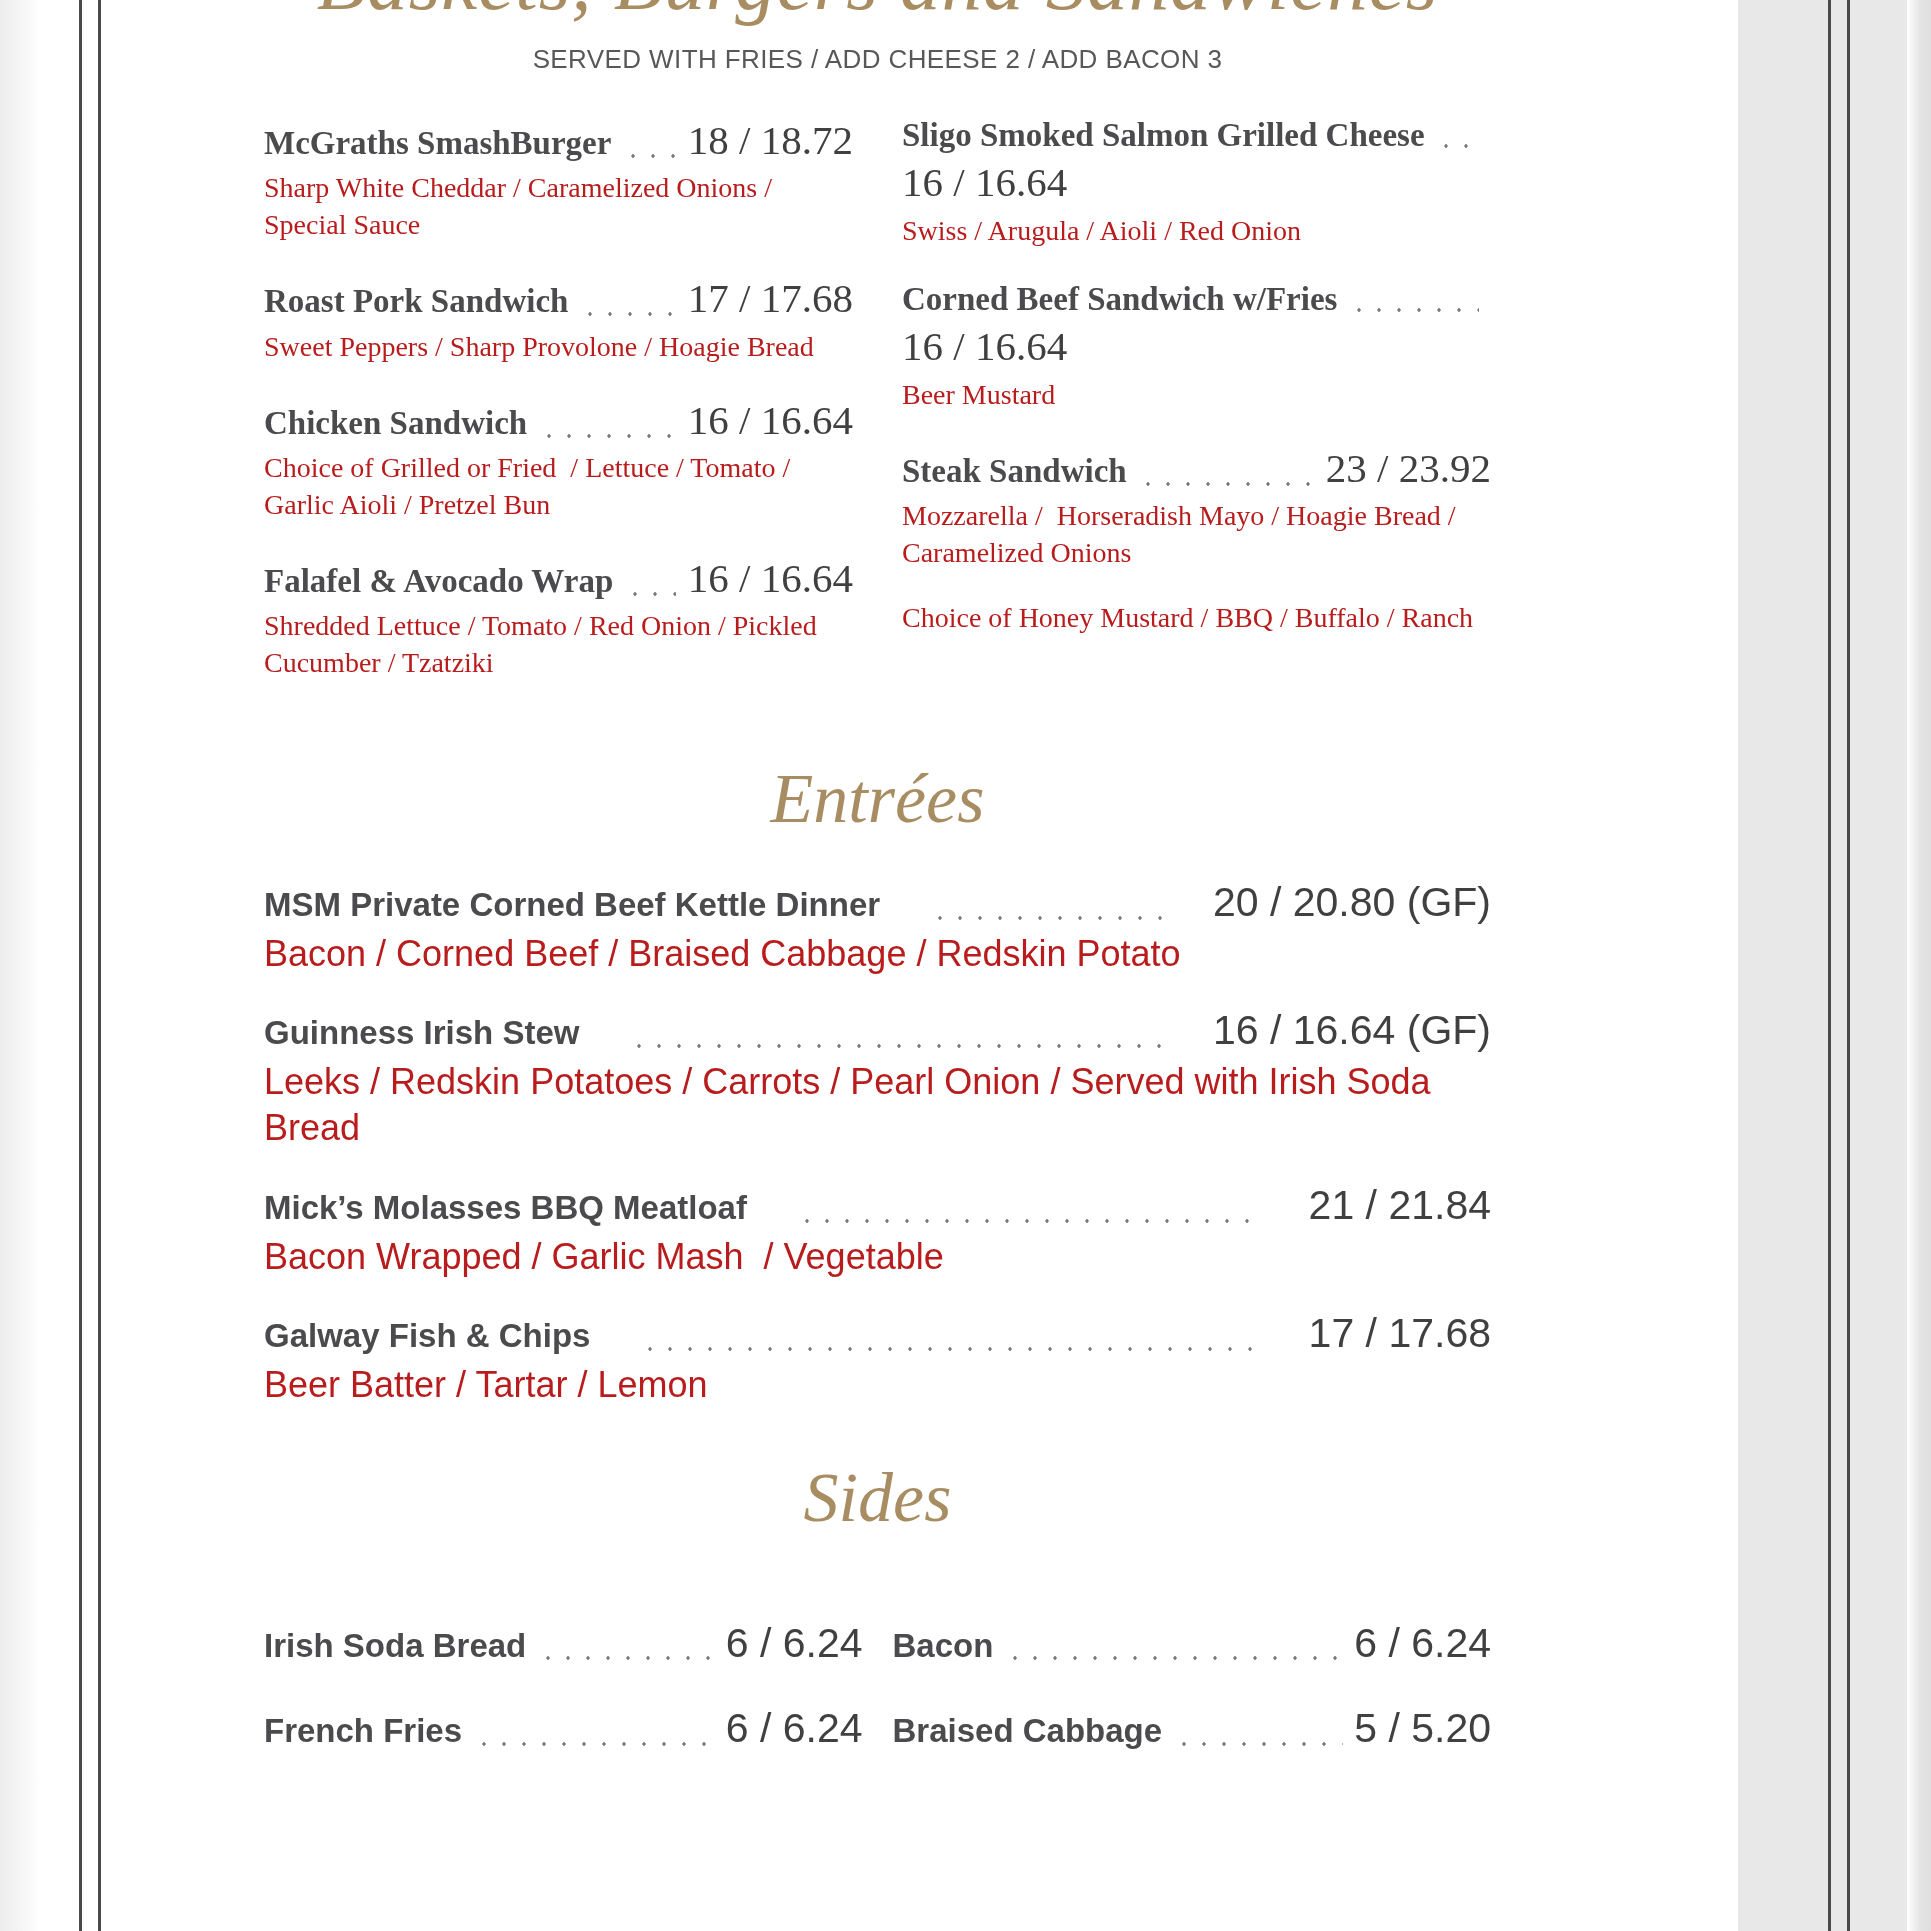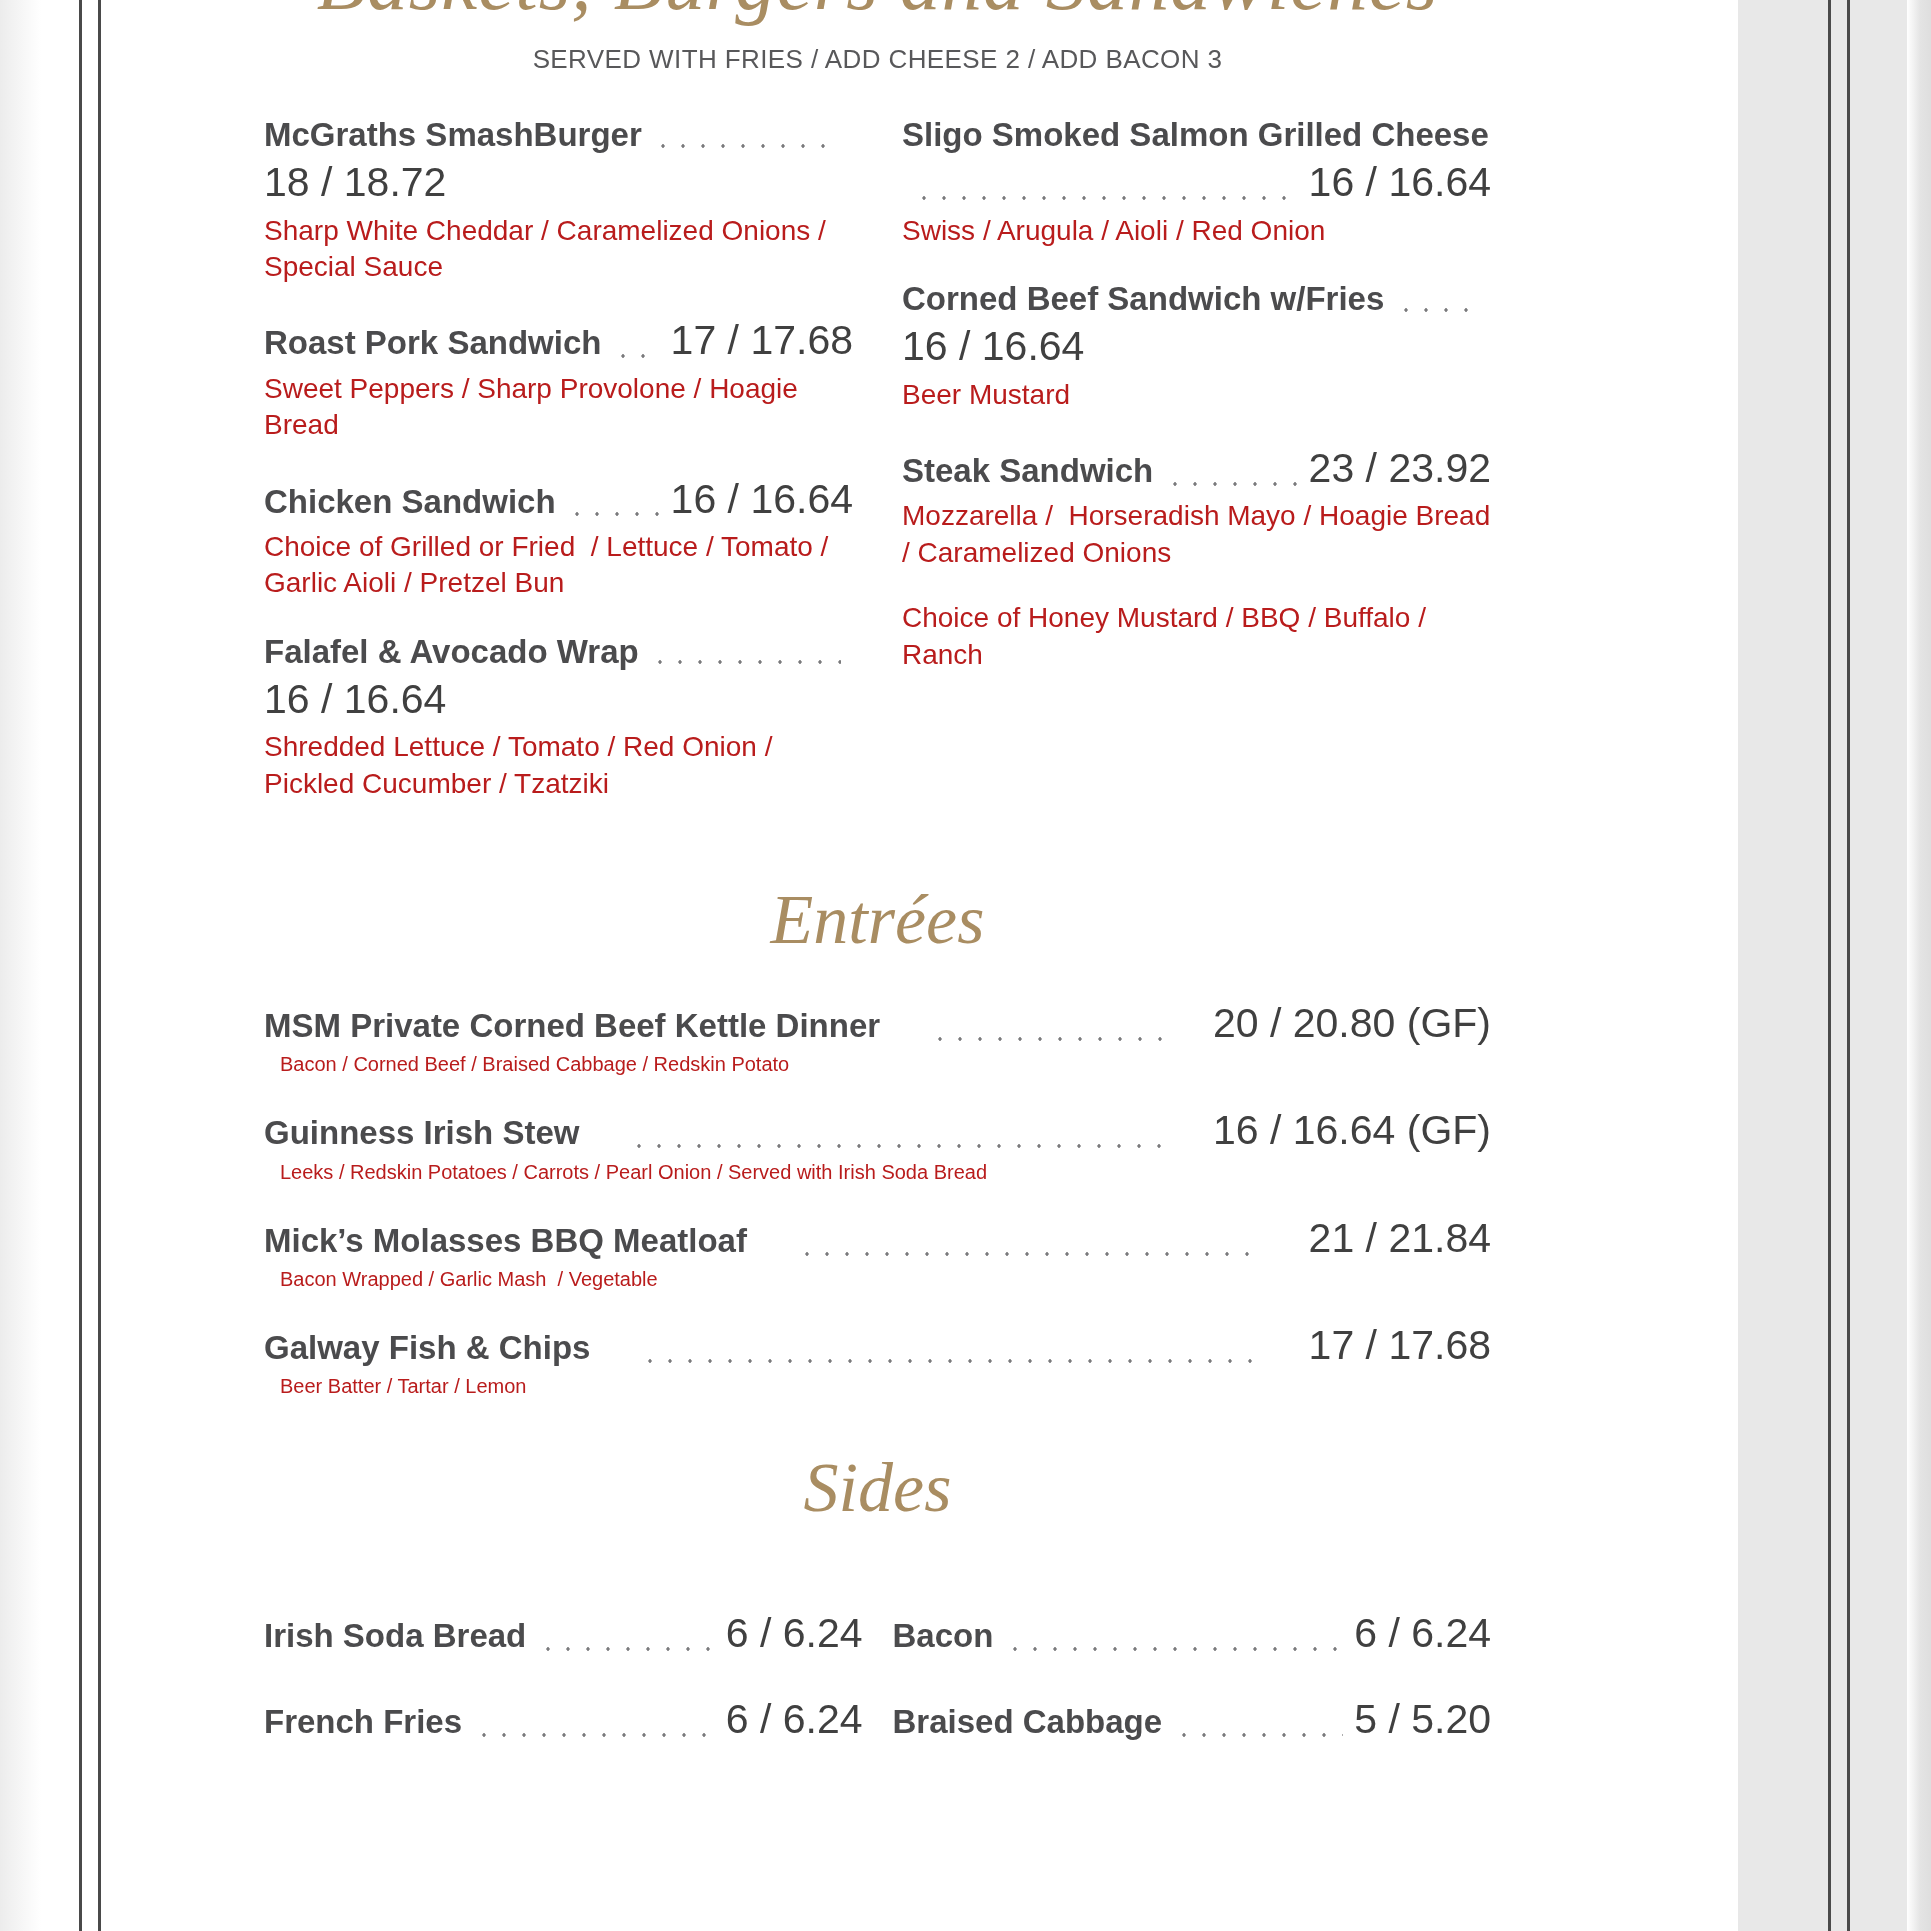"McGraths SmashBurger" .two-col { font-family: none -> Liberation Serif, serif }
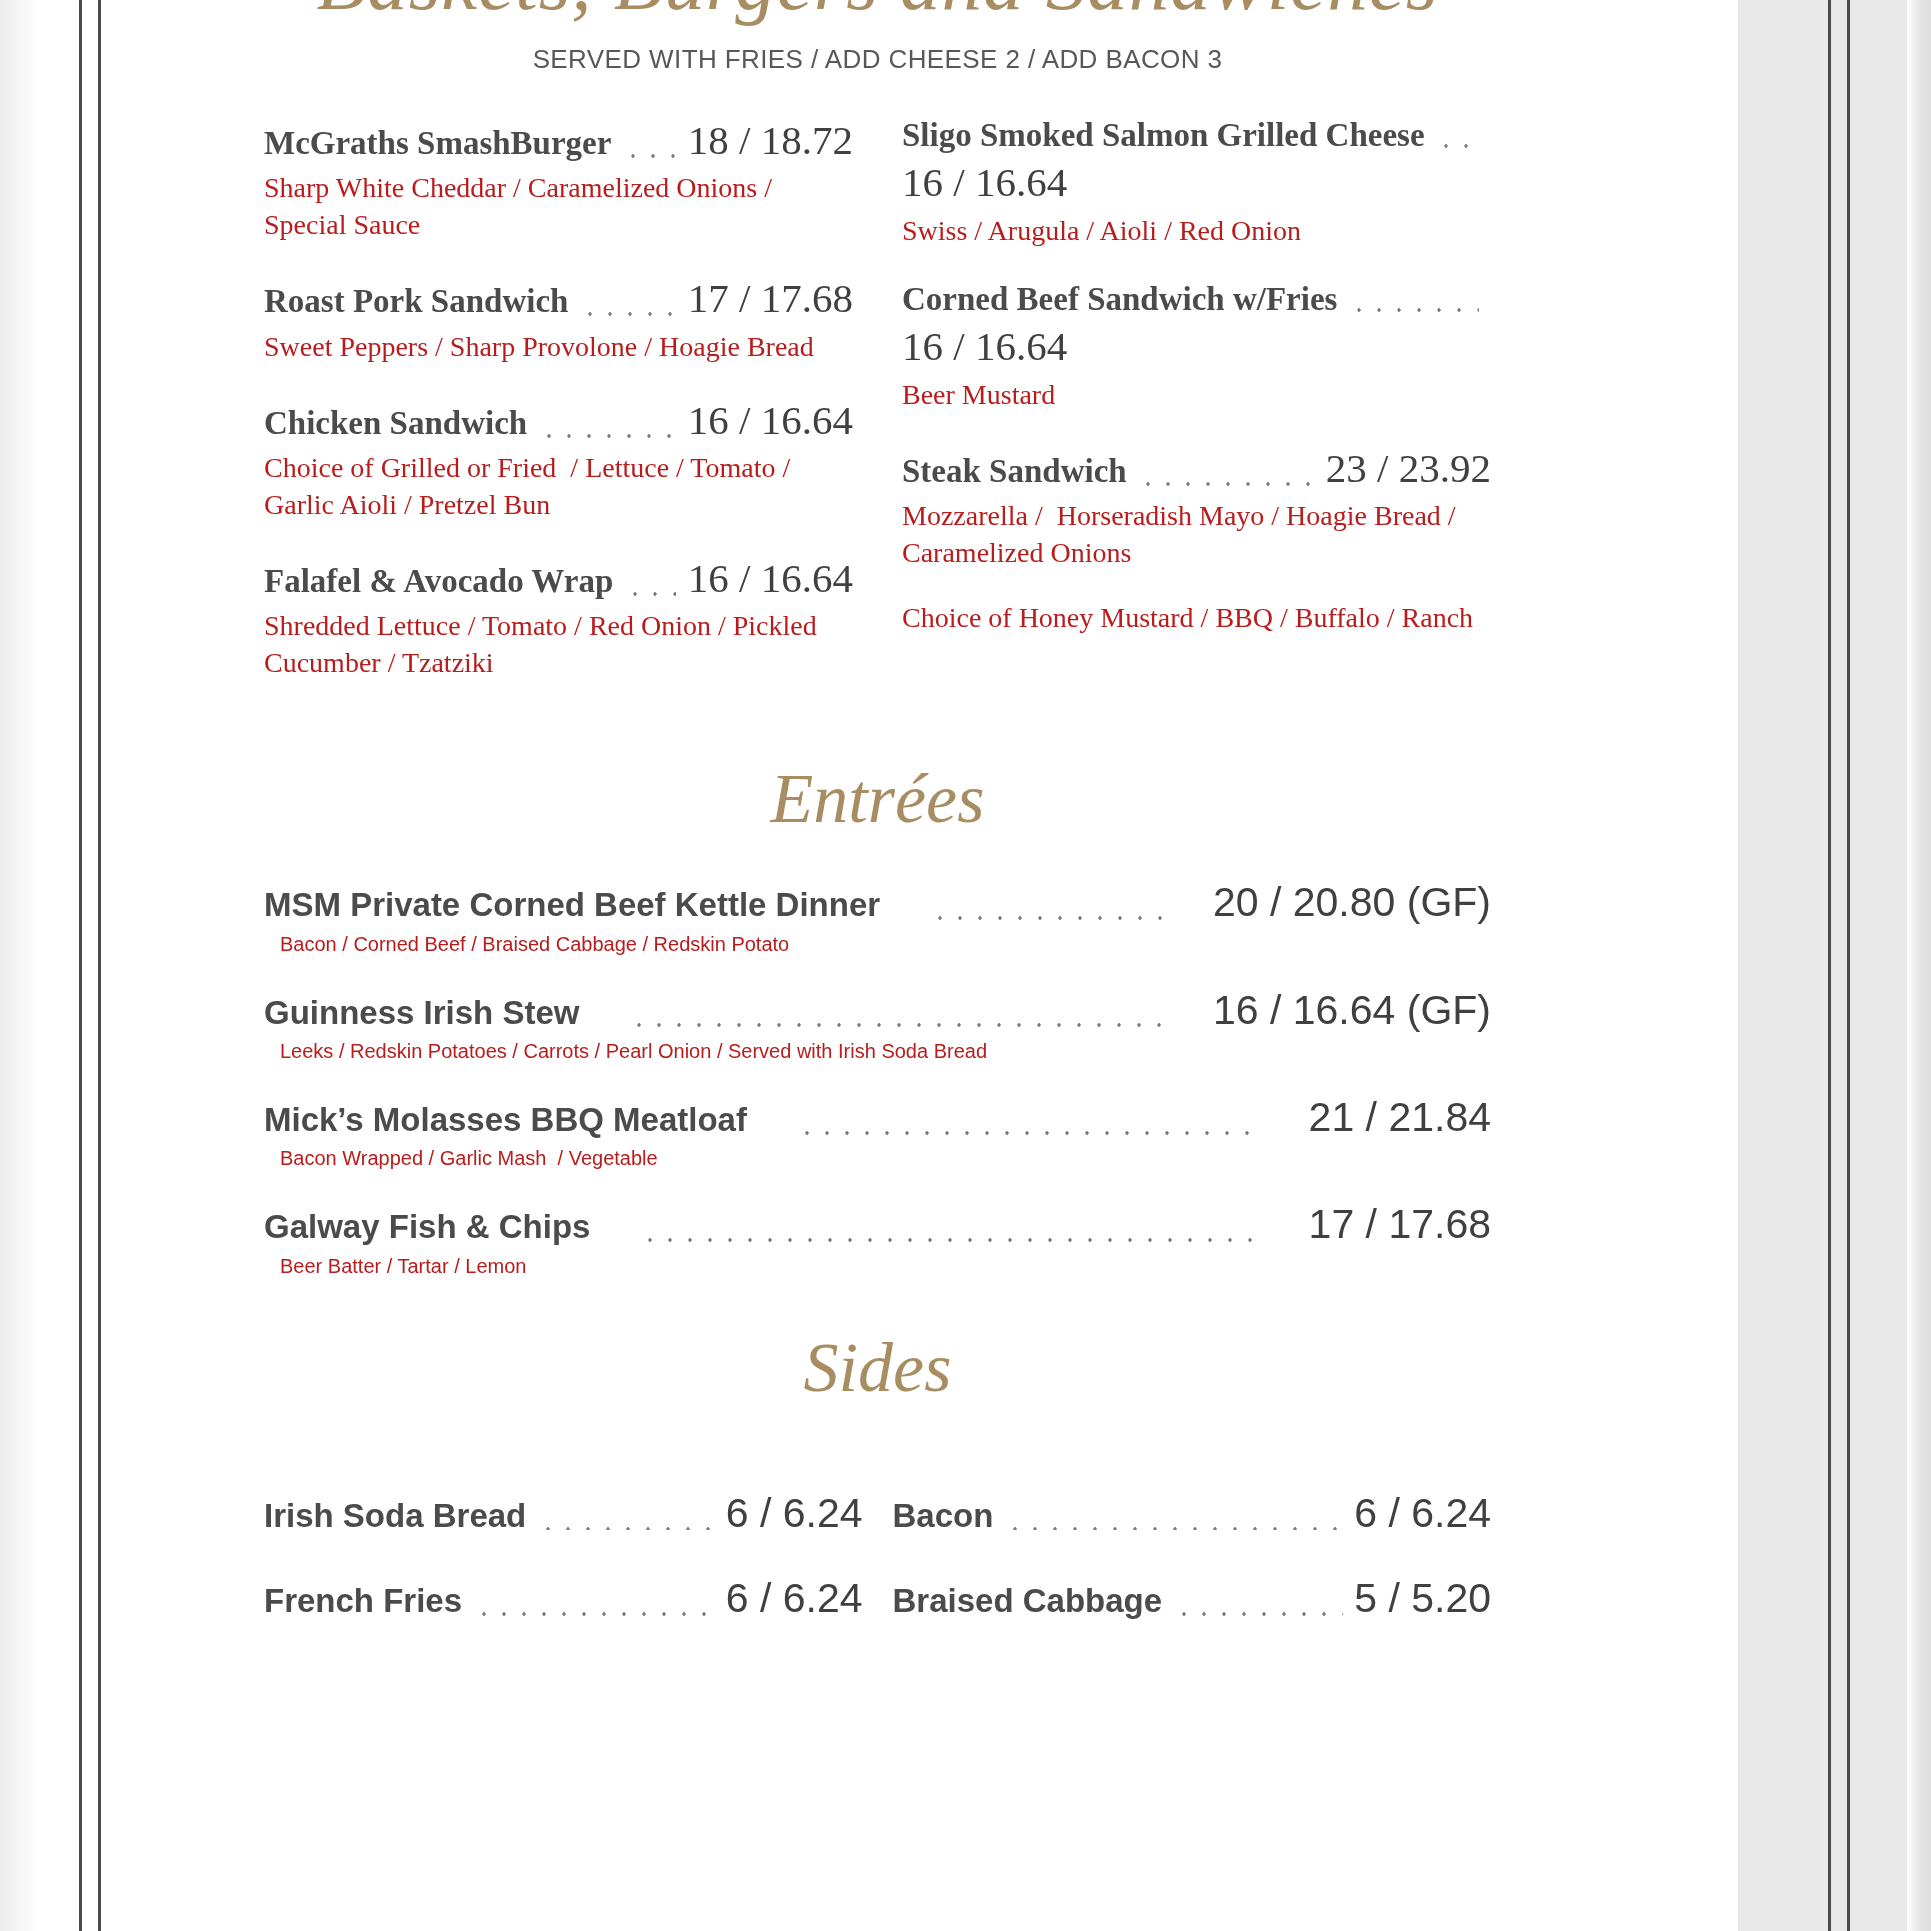"Bacon / Corned Beef /" .entree .item-desc { font-size: 20px -> 36px; margin-left: 16px -> none }
